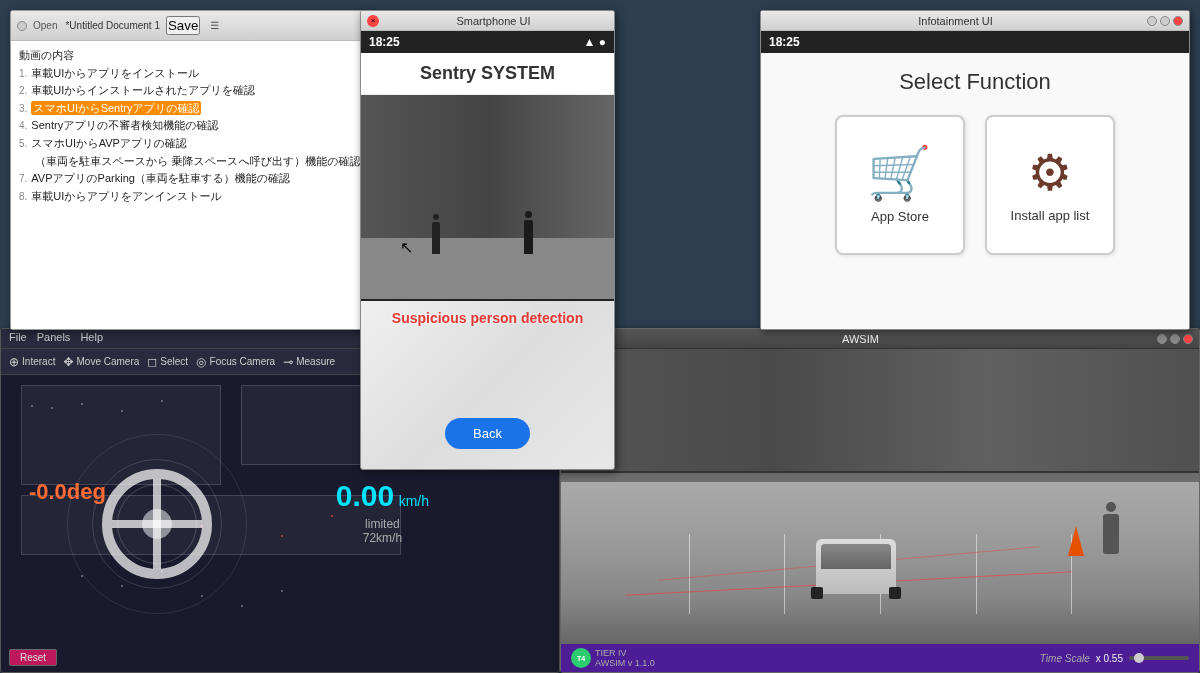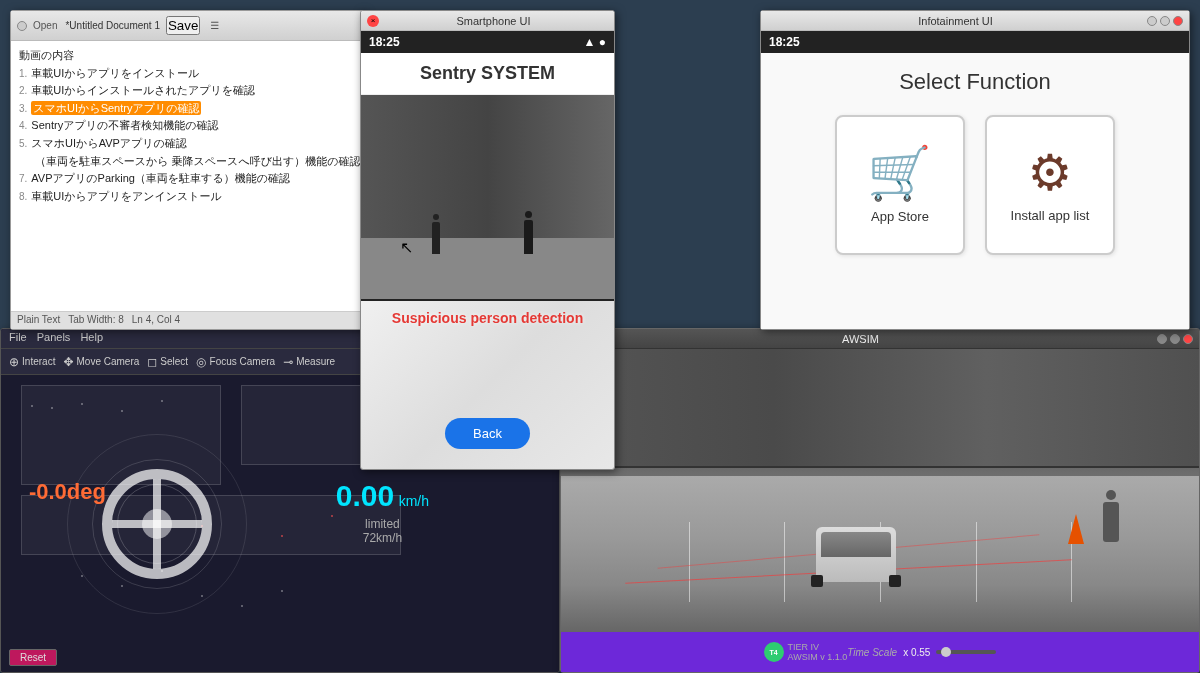"Plain Text" div.editor-statusbar { html: <div> <span>Plain Text</span> <span>Tab Width: 8</span> <span>Ln 4, Col 4</span> </div> -> none }
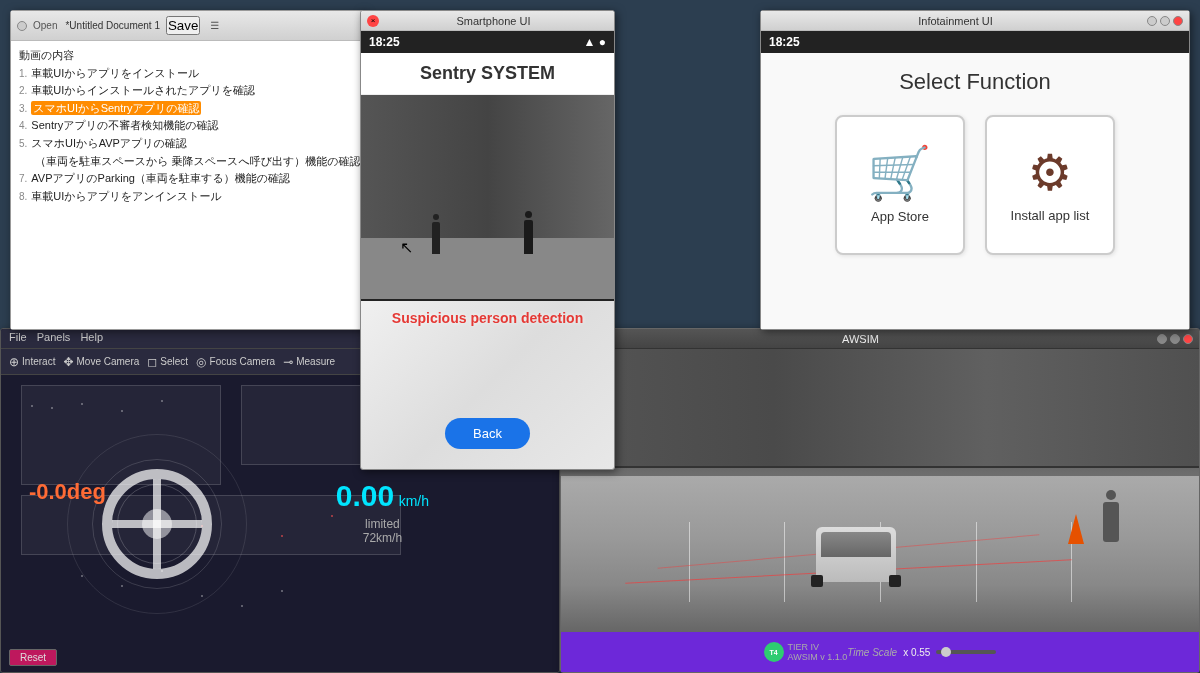"TIER IV" .awsim-bottom-bar { background: #6d28d9 -> #4c1d95; height: 40px -> 28px; justify-content: center -> space-between }
